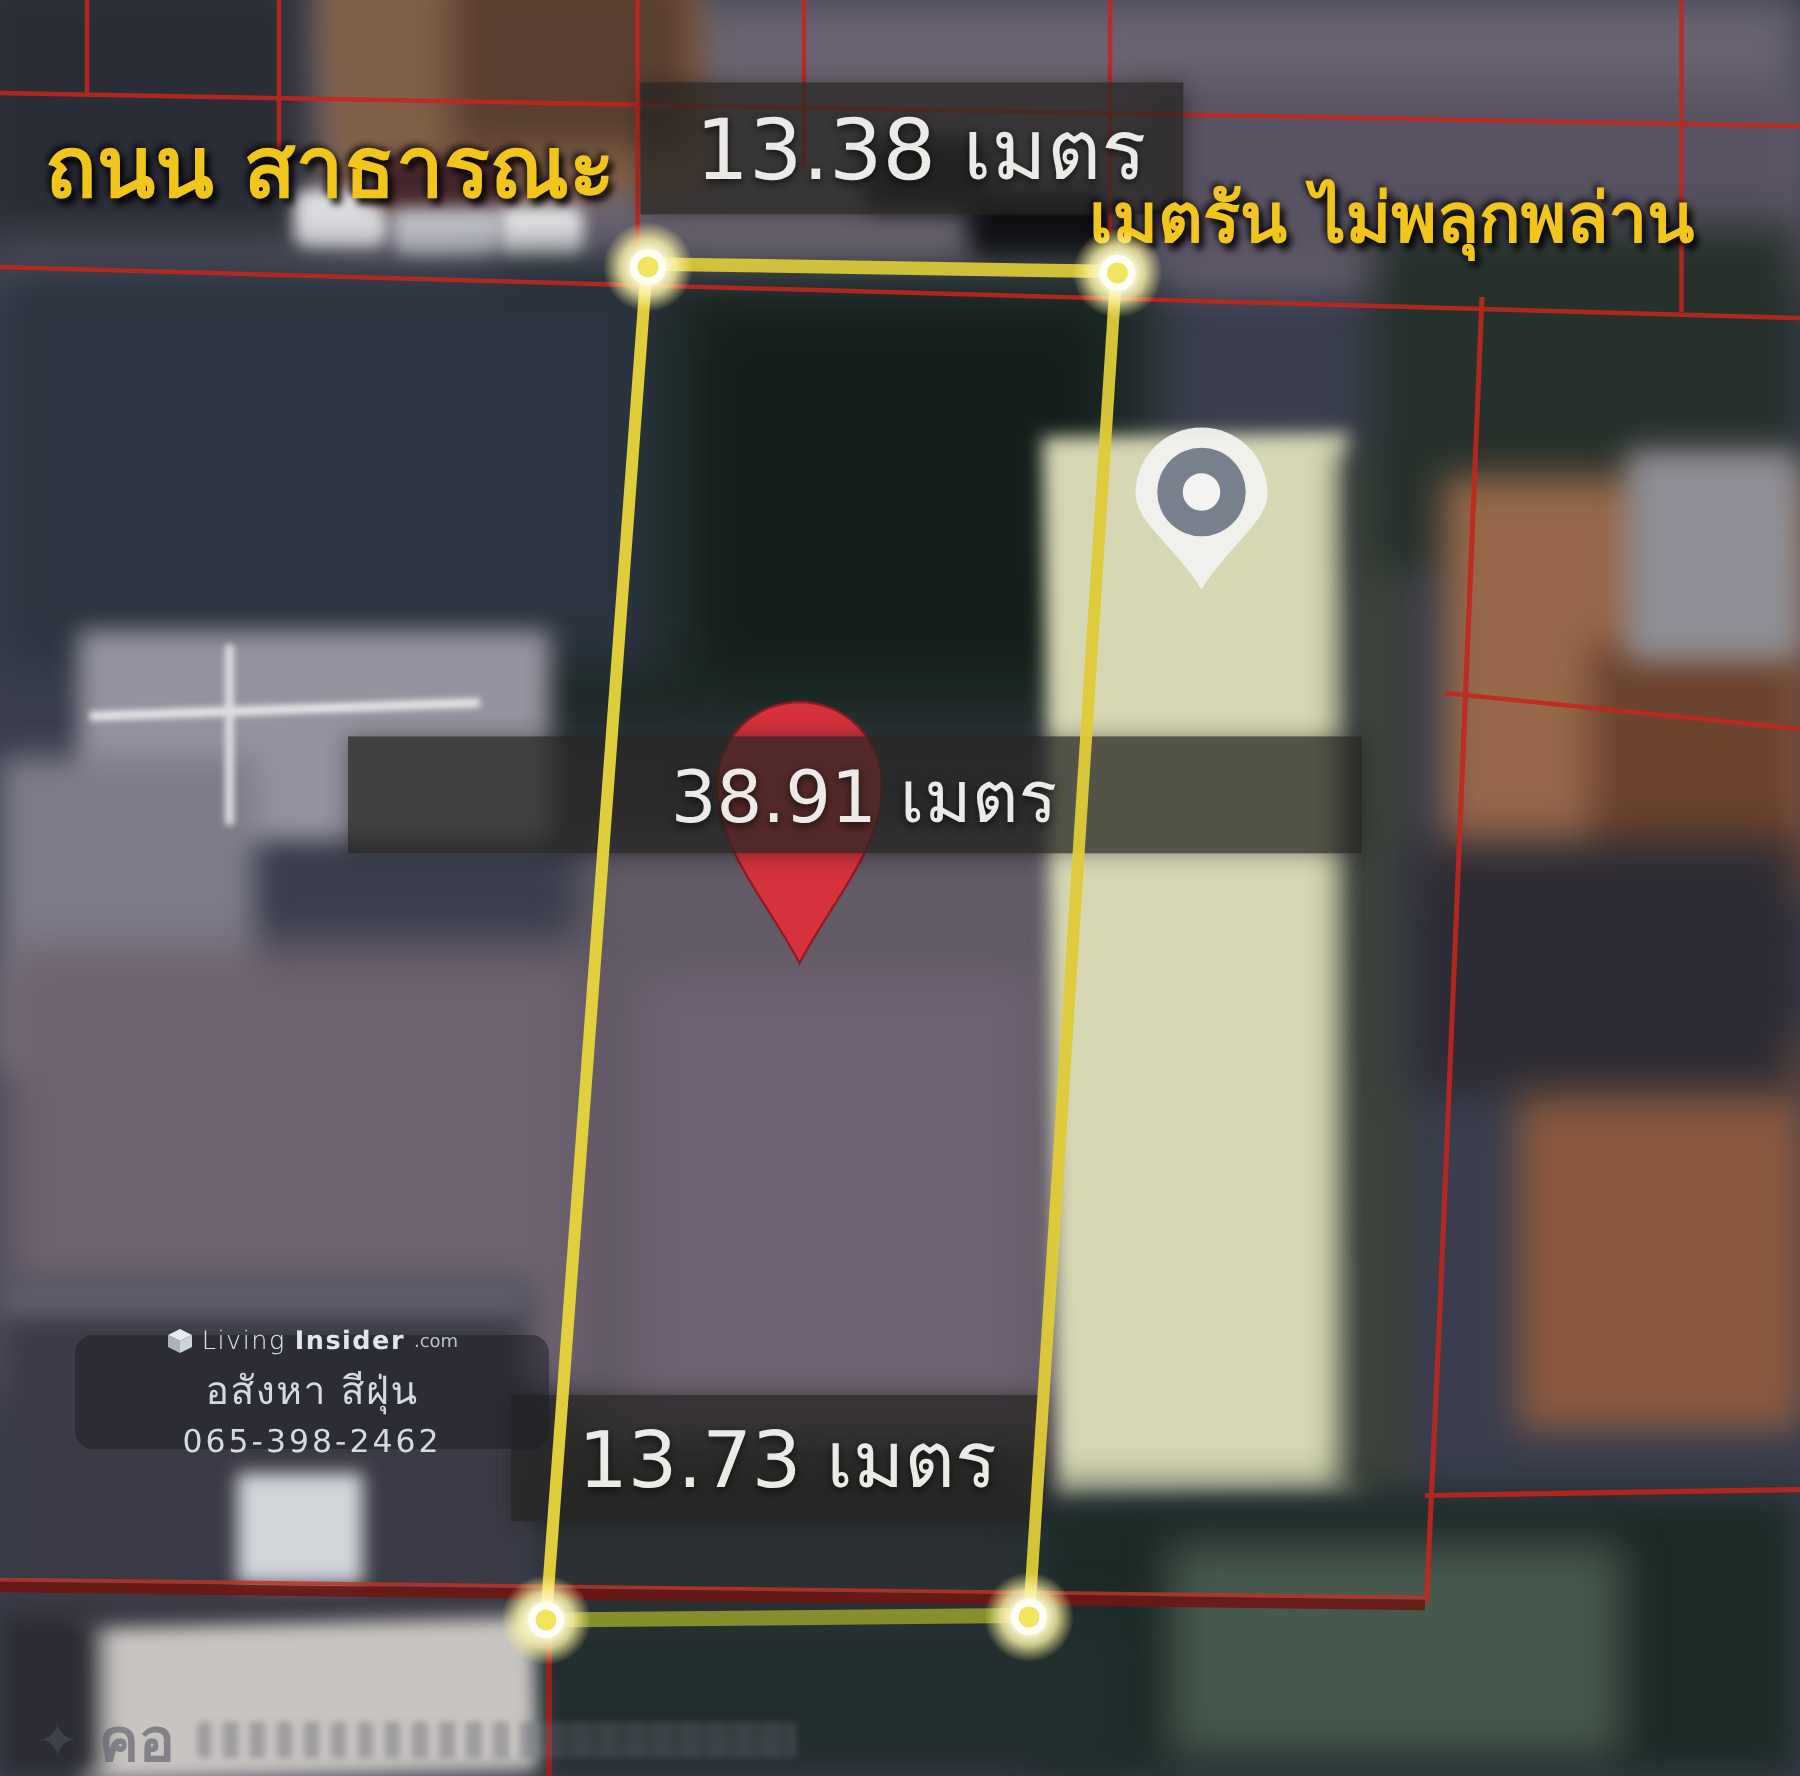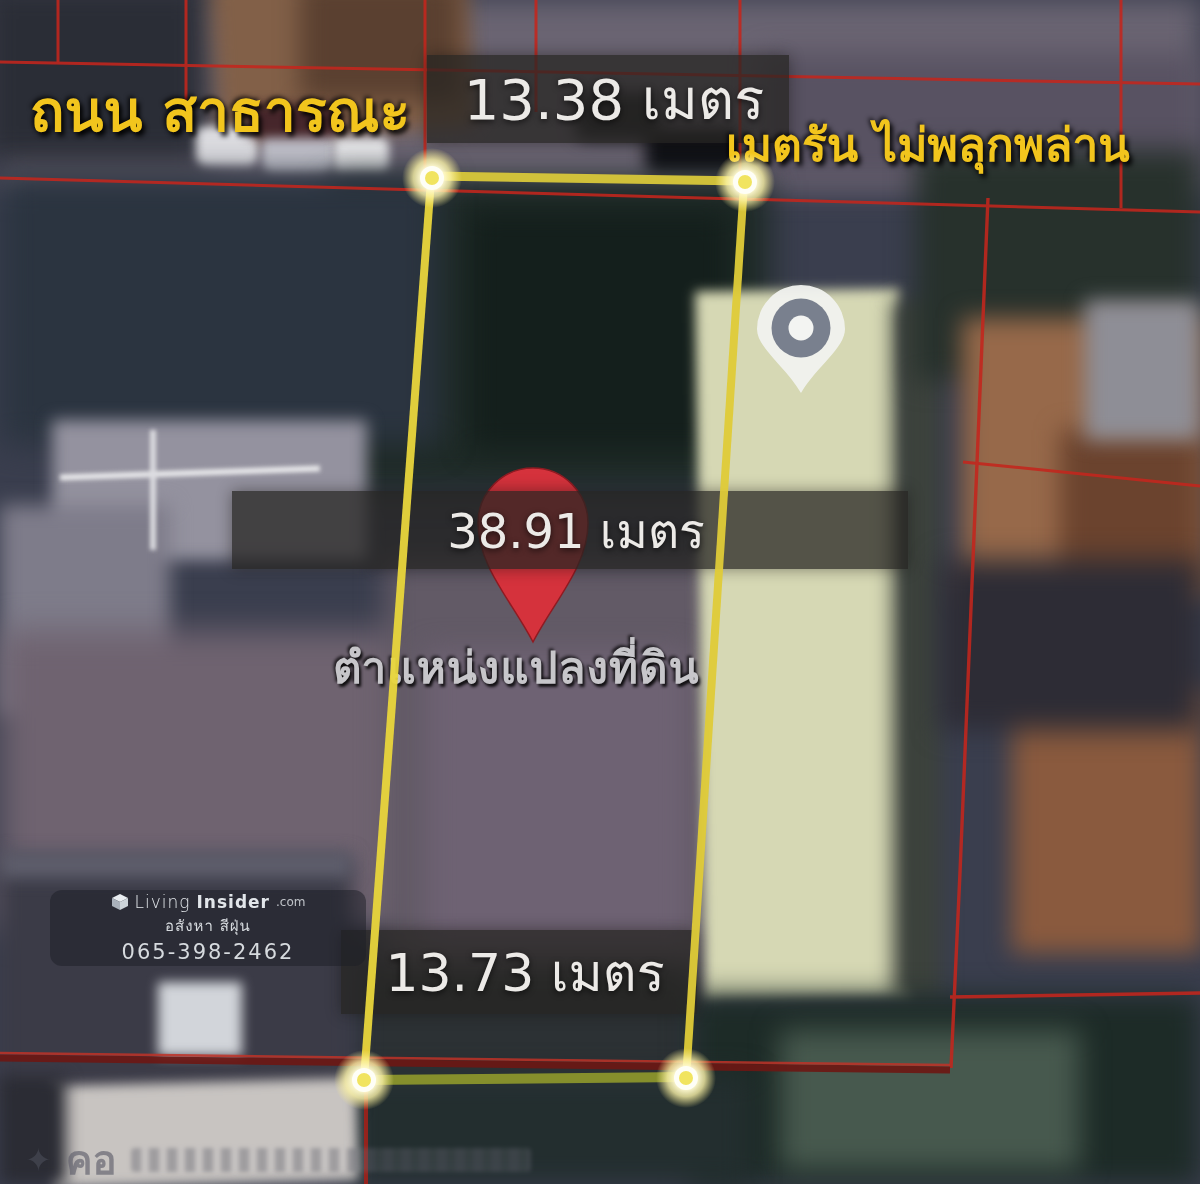"ตำแหน่งแปลงที่ดิน" div.pos-label { html: <div>ตำแหน่งแปลงที่ดิน</div> -> none }
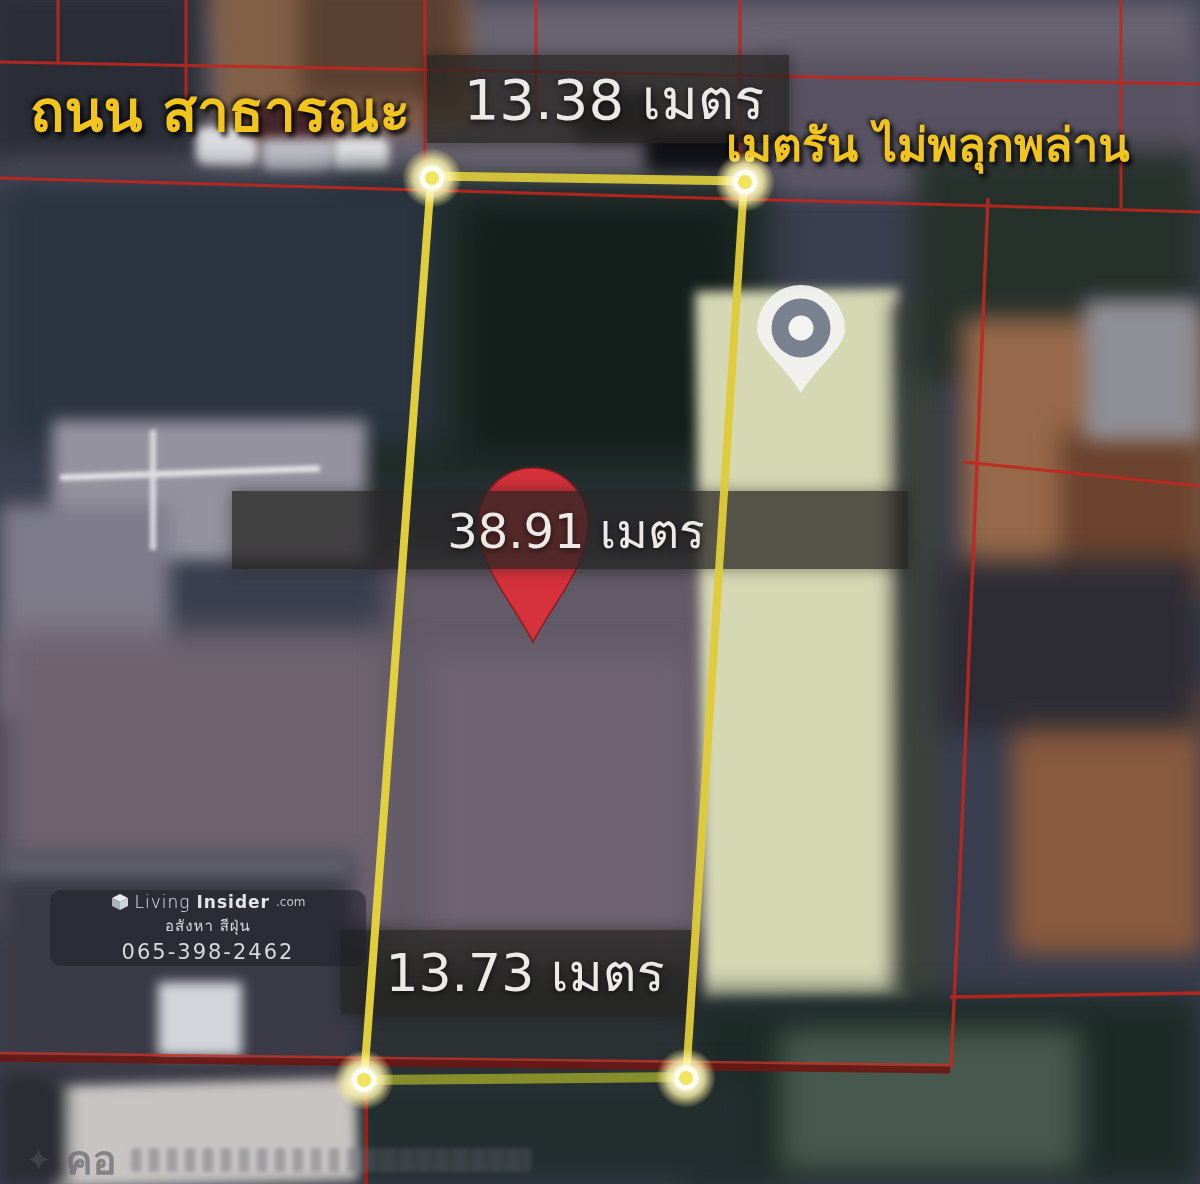"อสังหา สีฝุ่น" .wm-row2 { font-size: 15px -> 26px }
